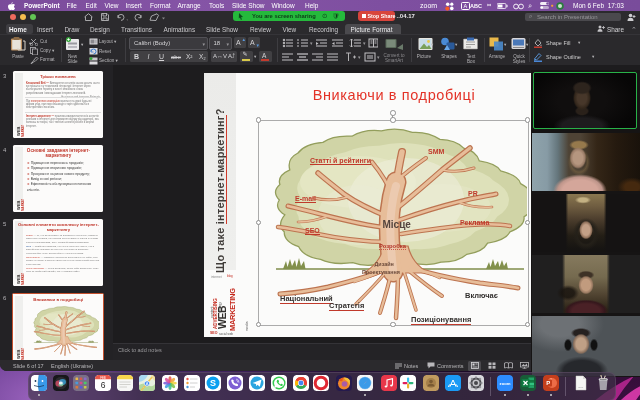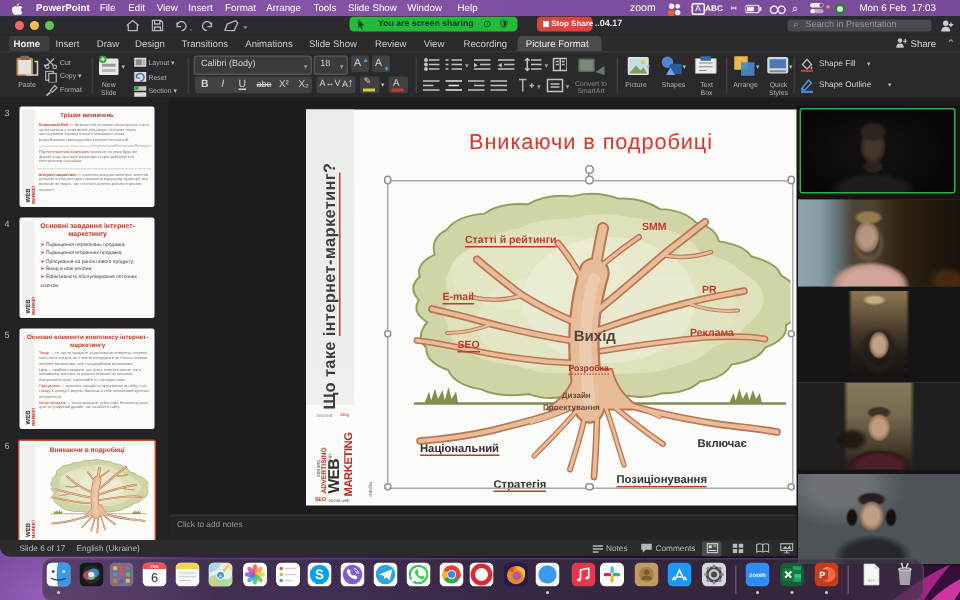"Вихід" div.lab { text: Вихід -> Місце }
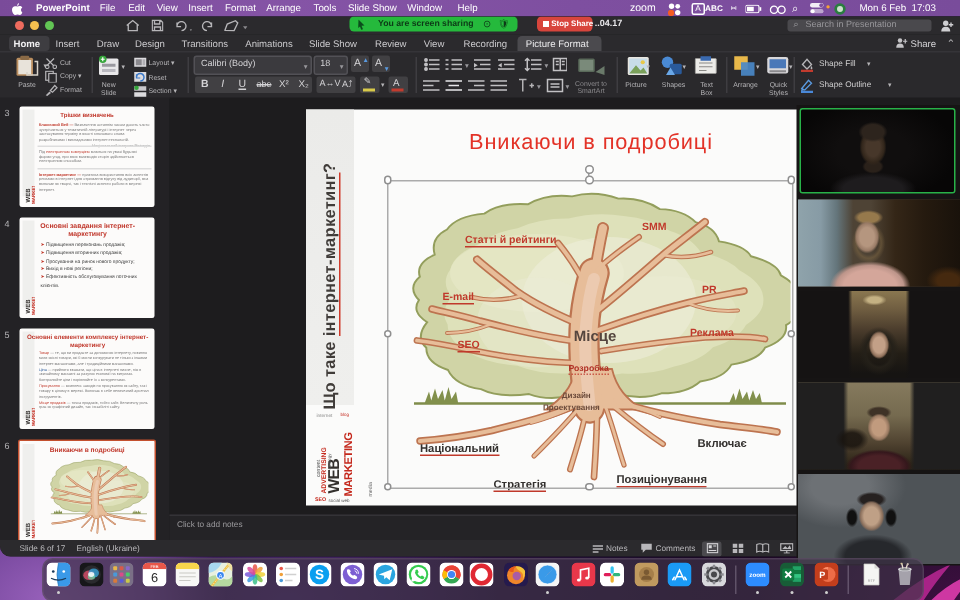"Стратегія" div.lab { top: 245px -> 228px }
